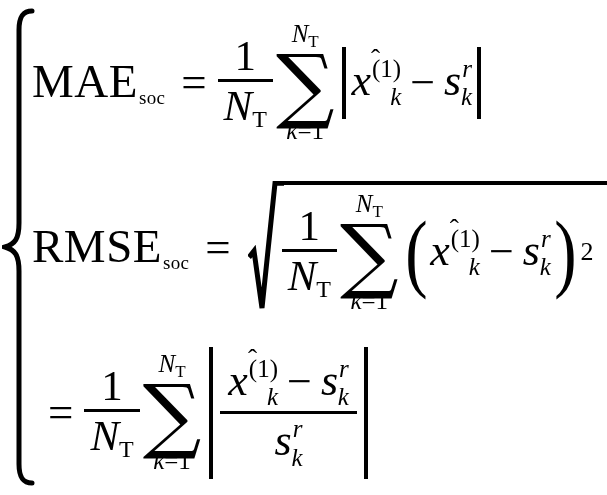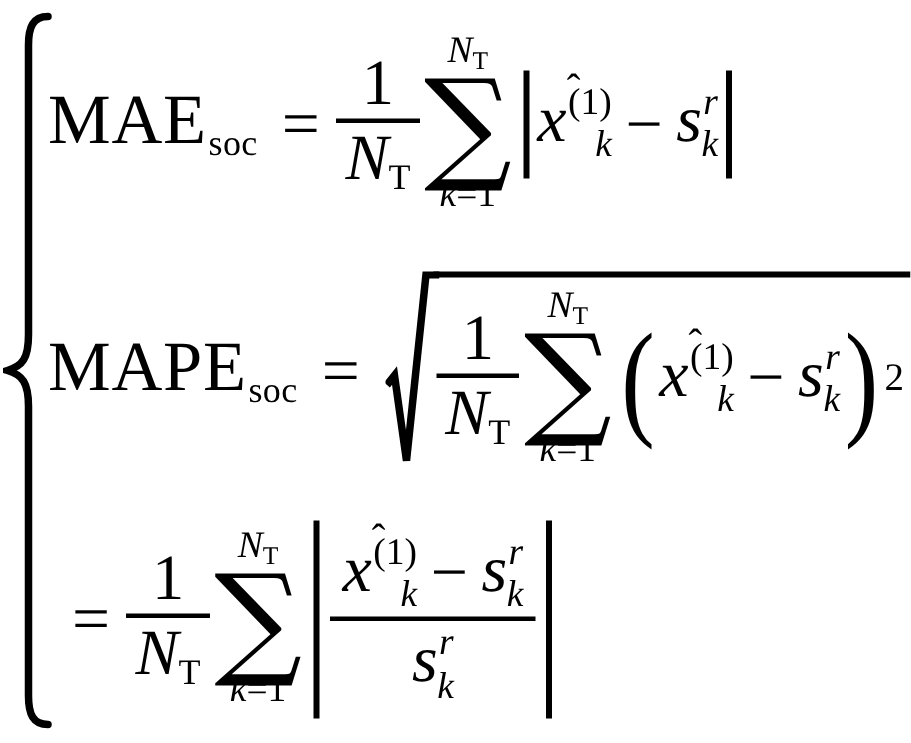"soc" .metric .sub { font-size: 24px -> 19px }
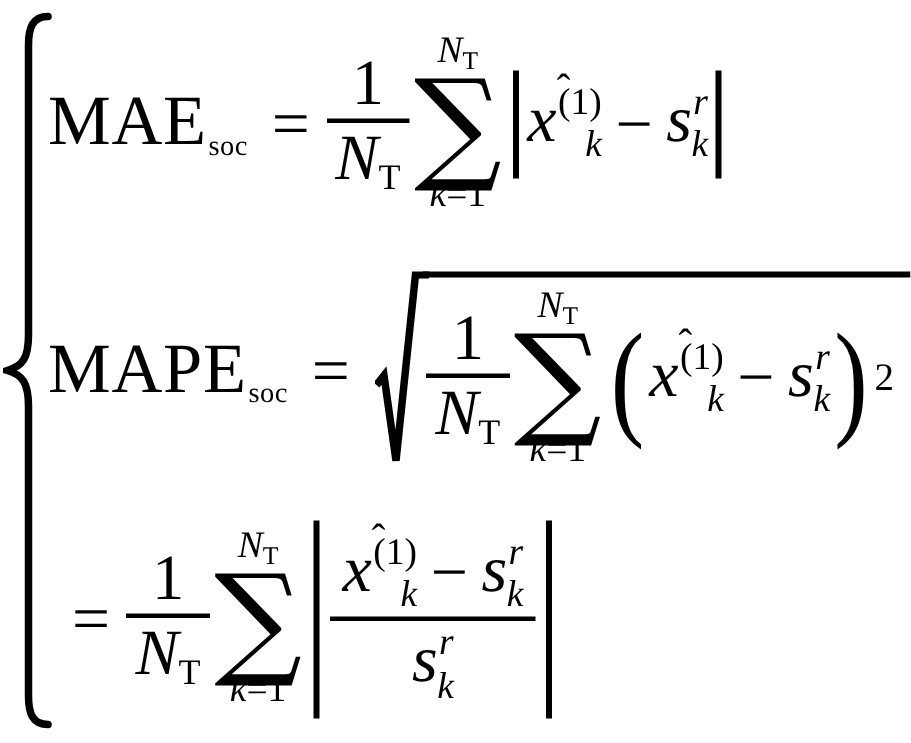"MAPE" span { text: MAPE -> RMSE }
